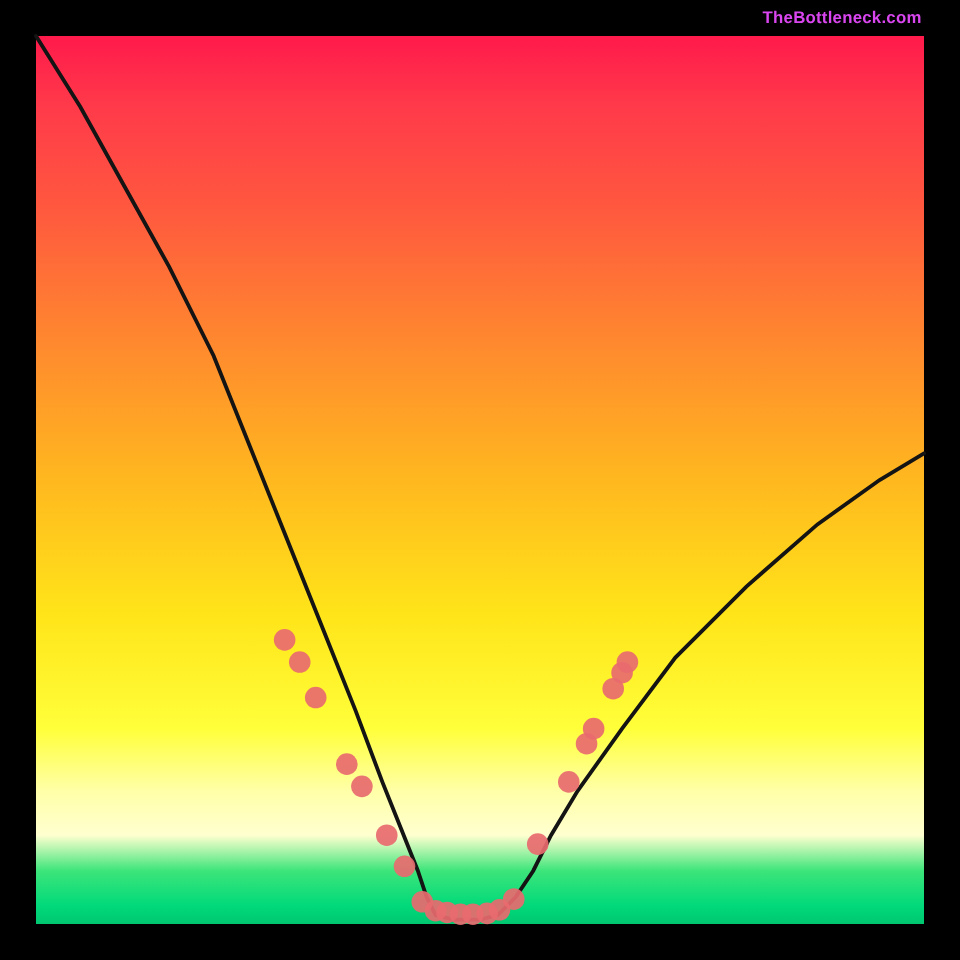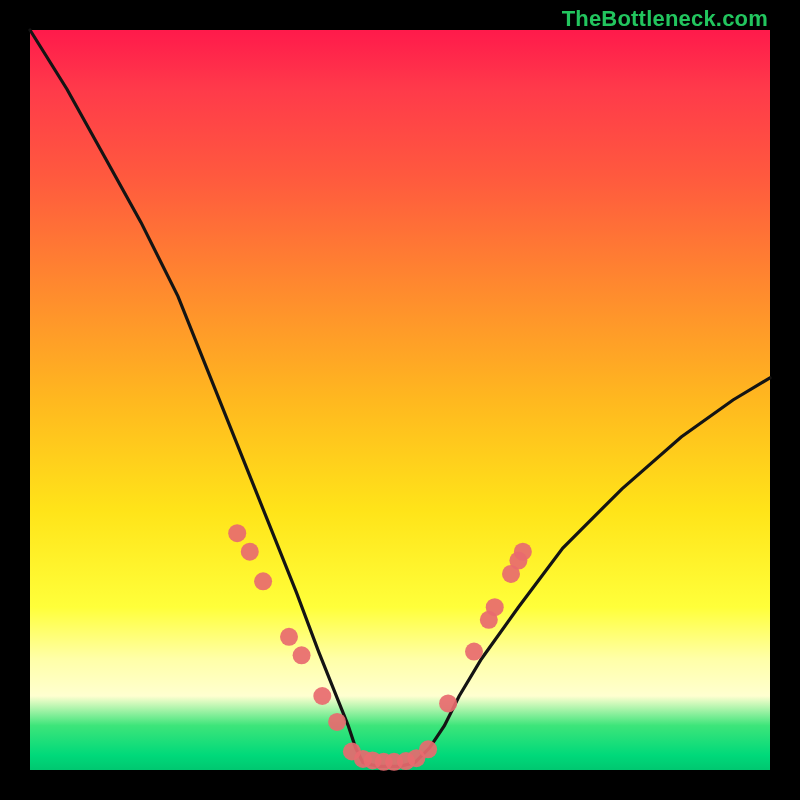"TheBottleneck.com" .watermark { color: #22c55e -> #d946ef; font-size: 22px -> 14px }
